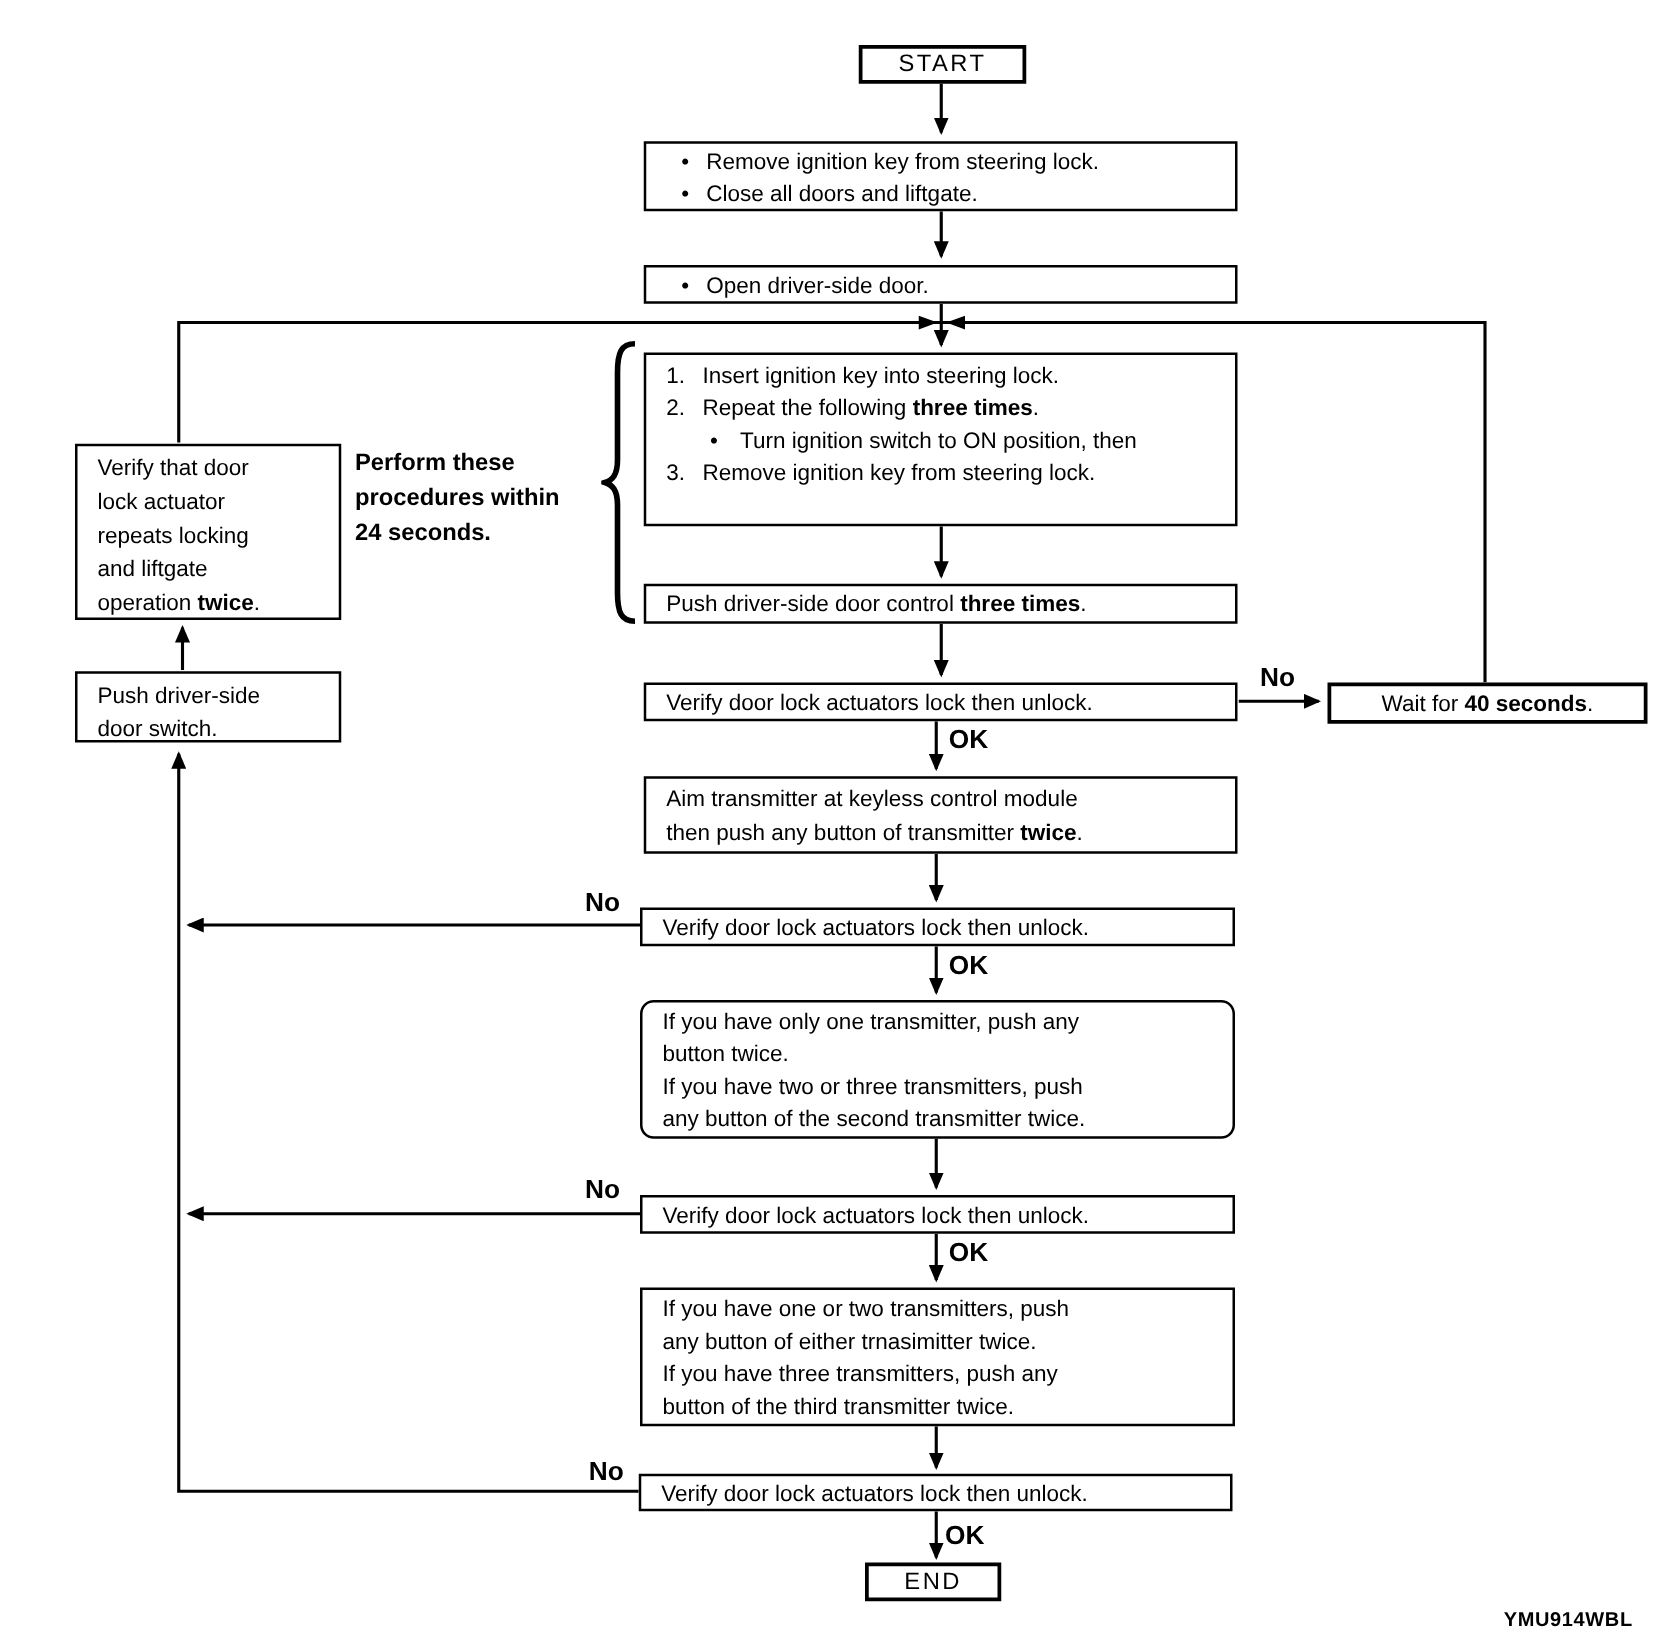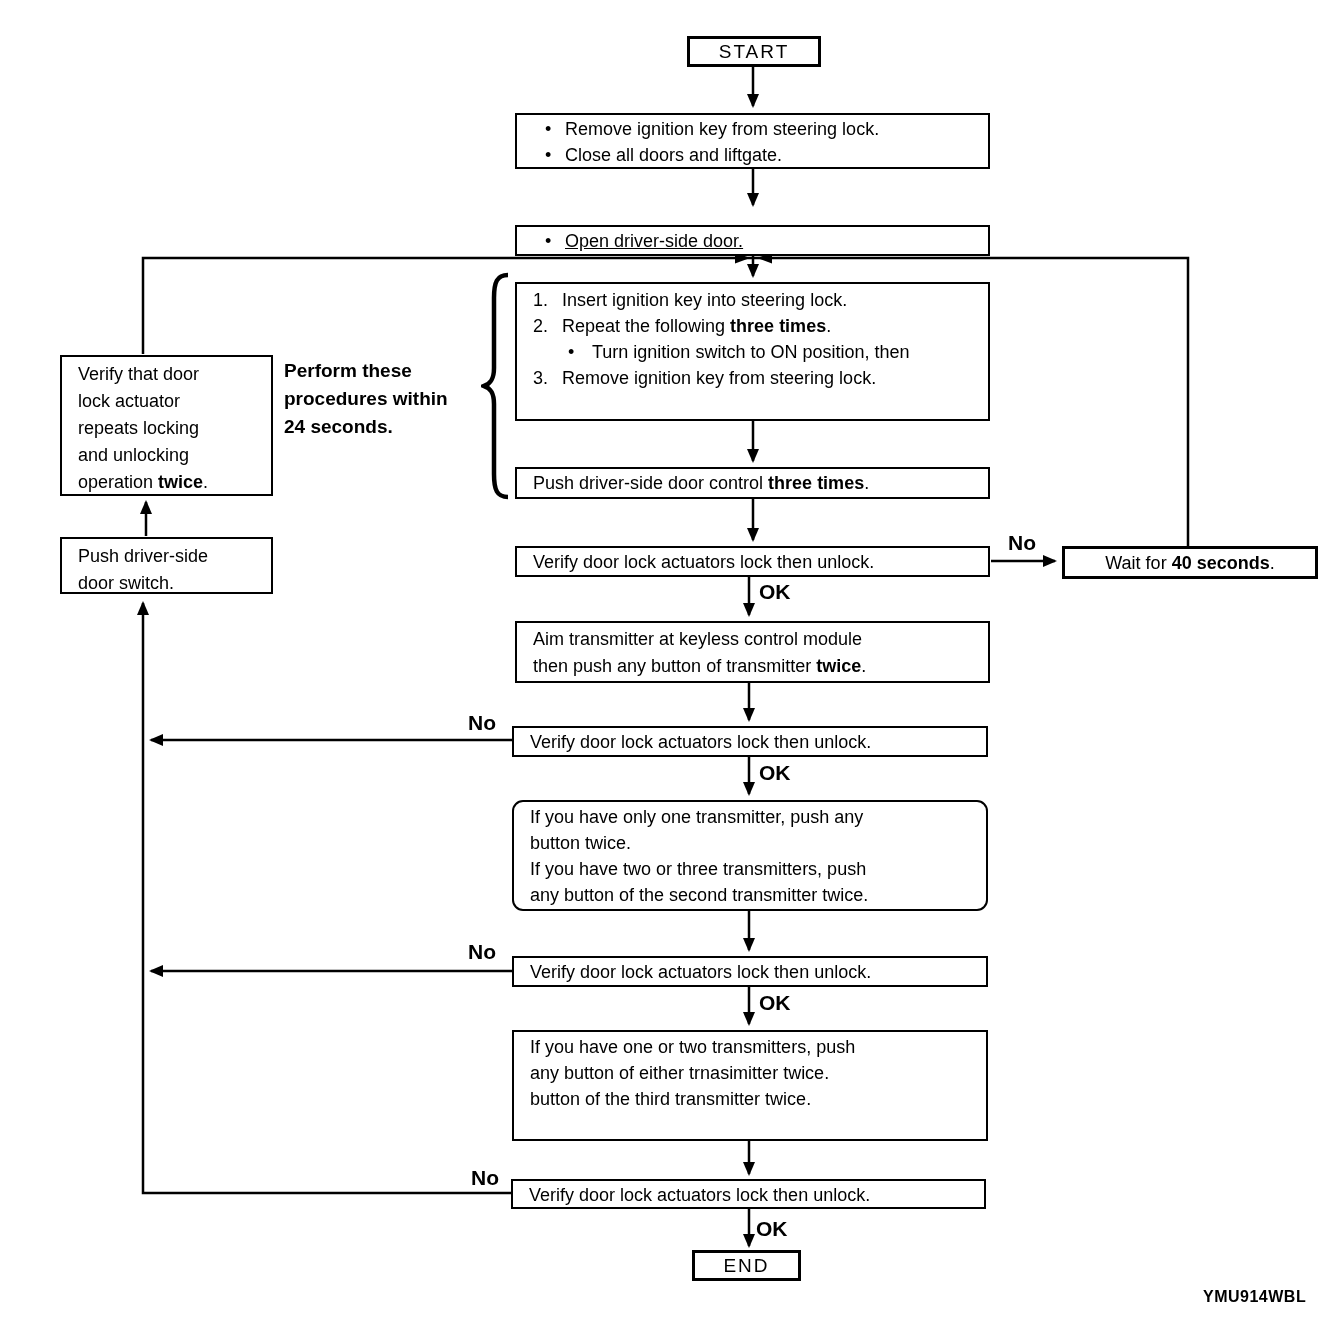"• Open driver-side door." div.bx { text-decoration: underline -> none; top: 225px -> 212px }
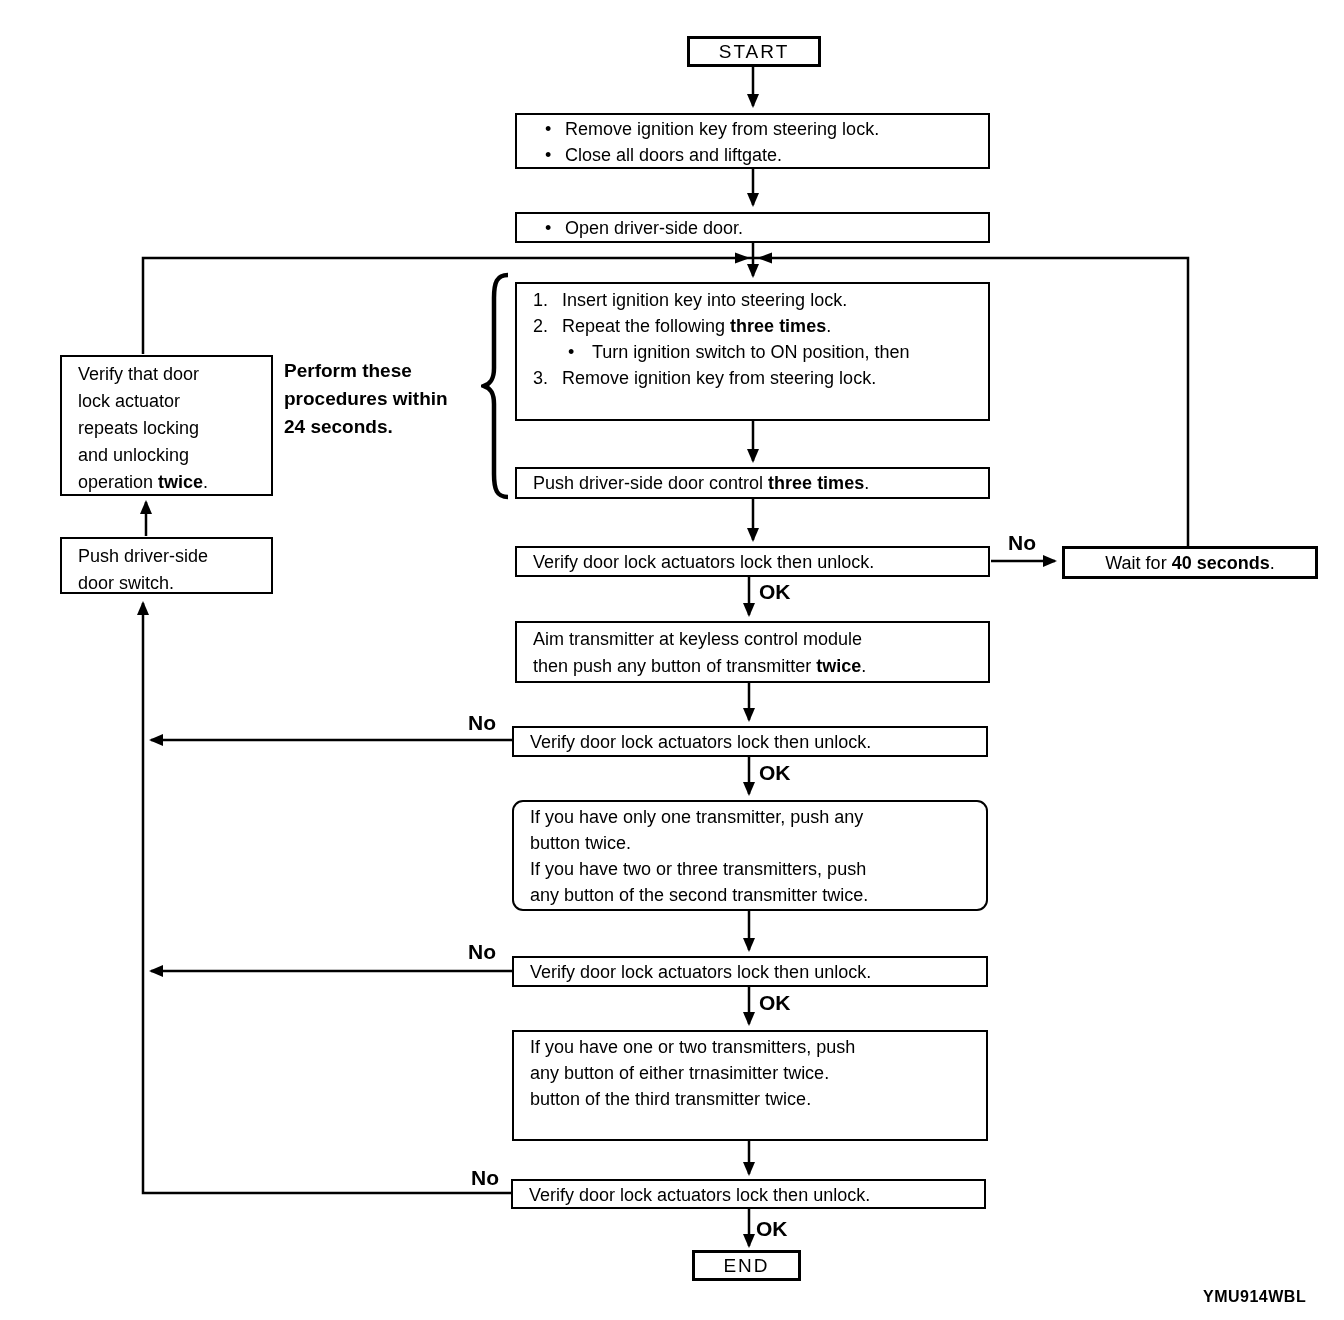"and unlocking" span { text: unlocking -> liftgate }
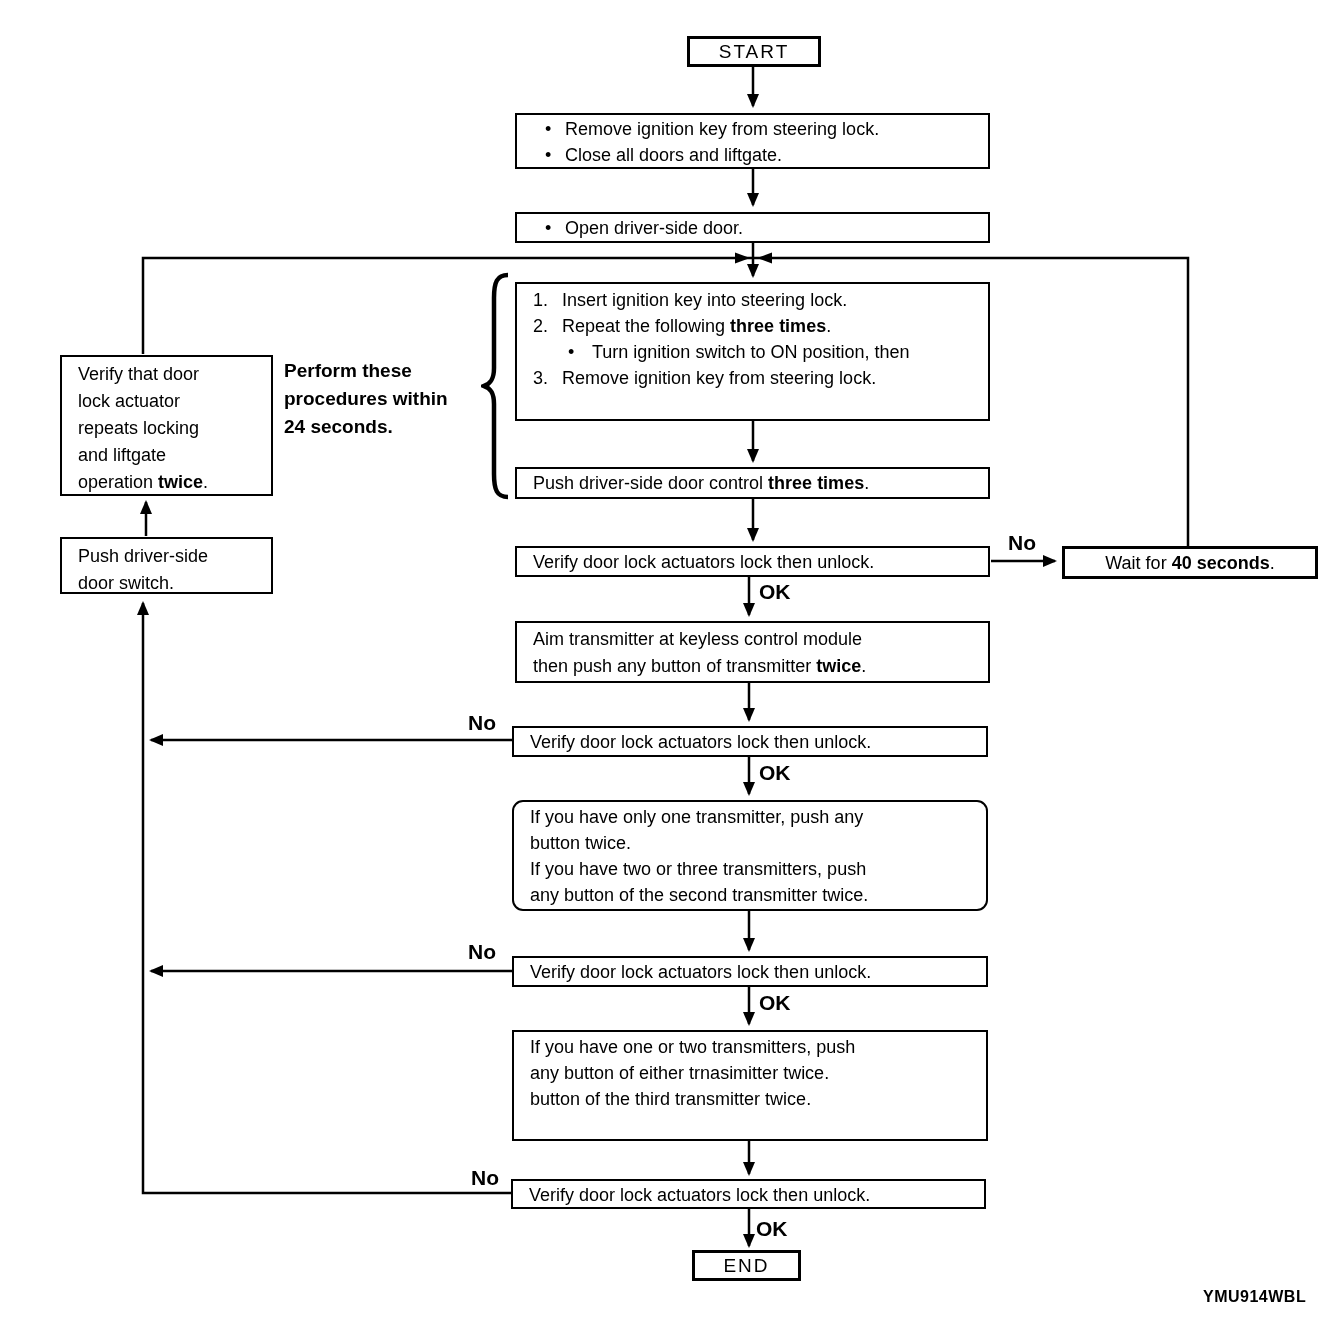"If you have three transmitters," div.line { html: none -> <div><span>If you have three transmitters, push any</span></div> }
